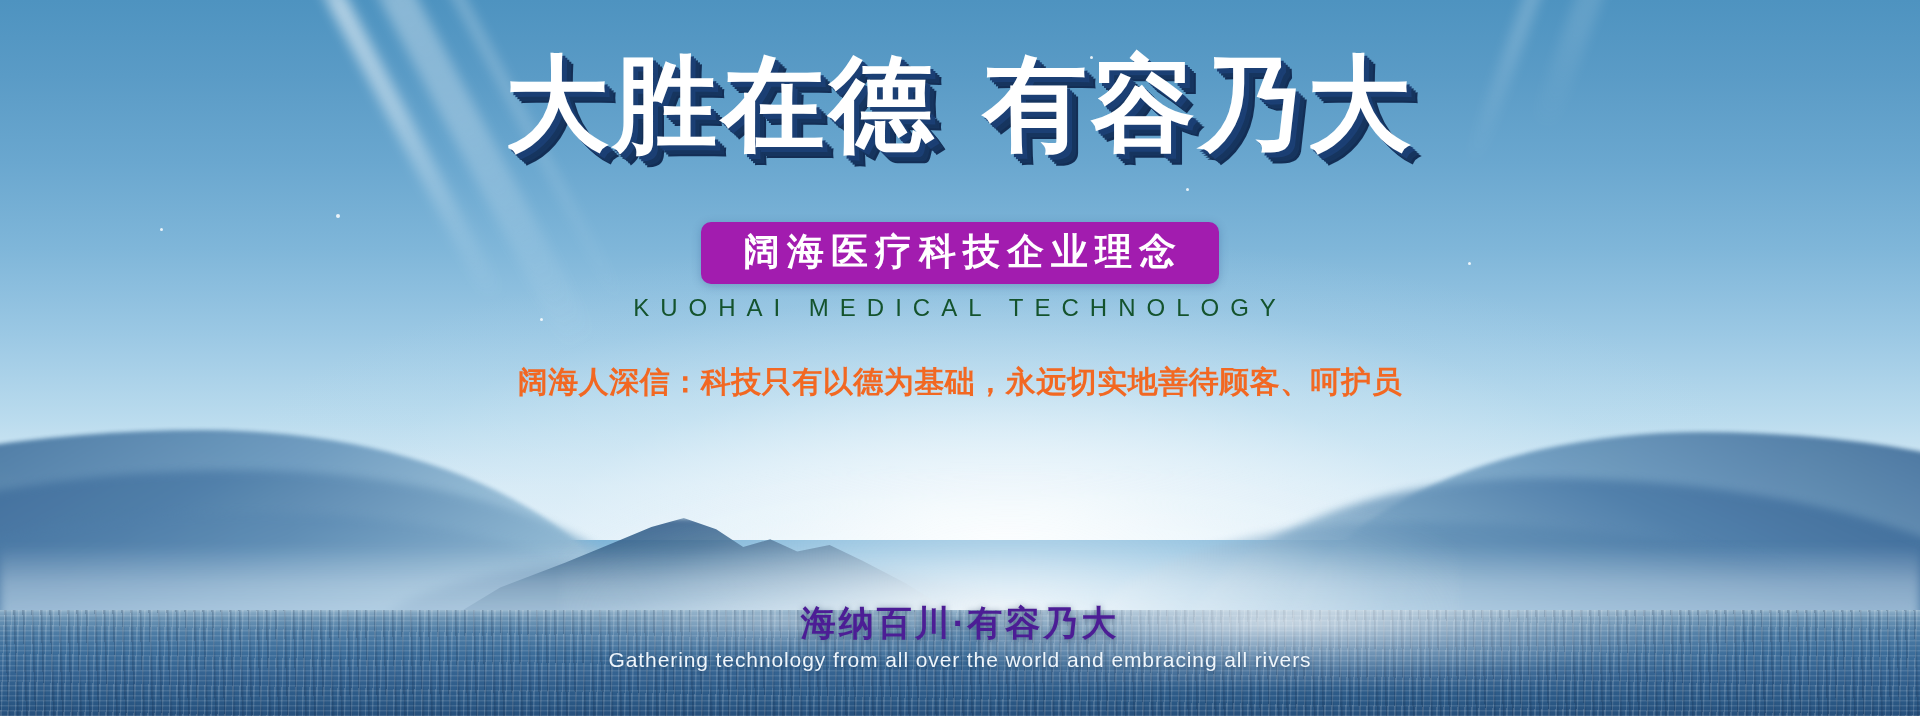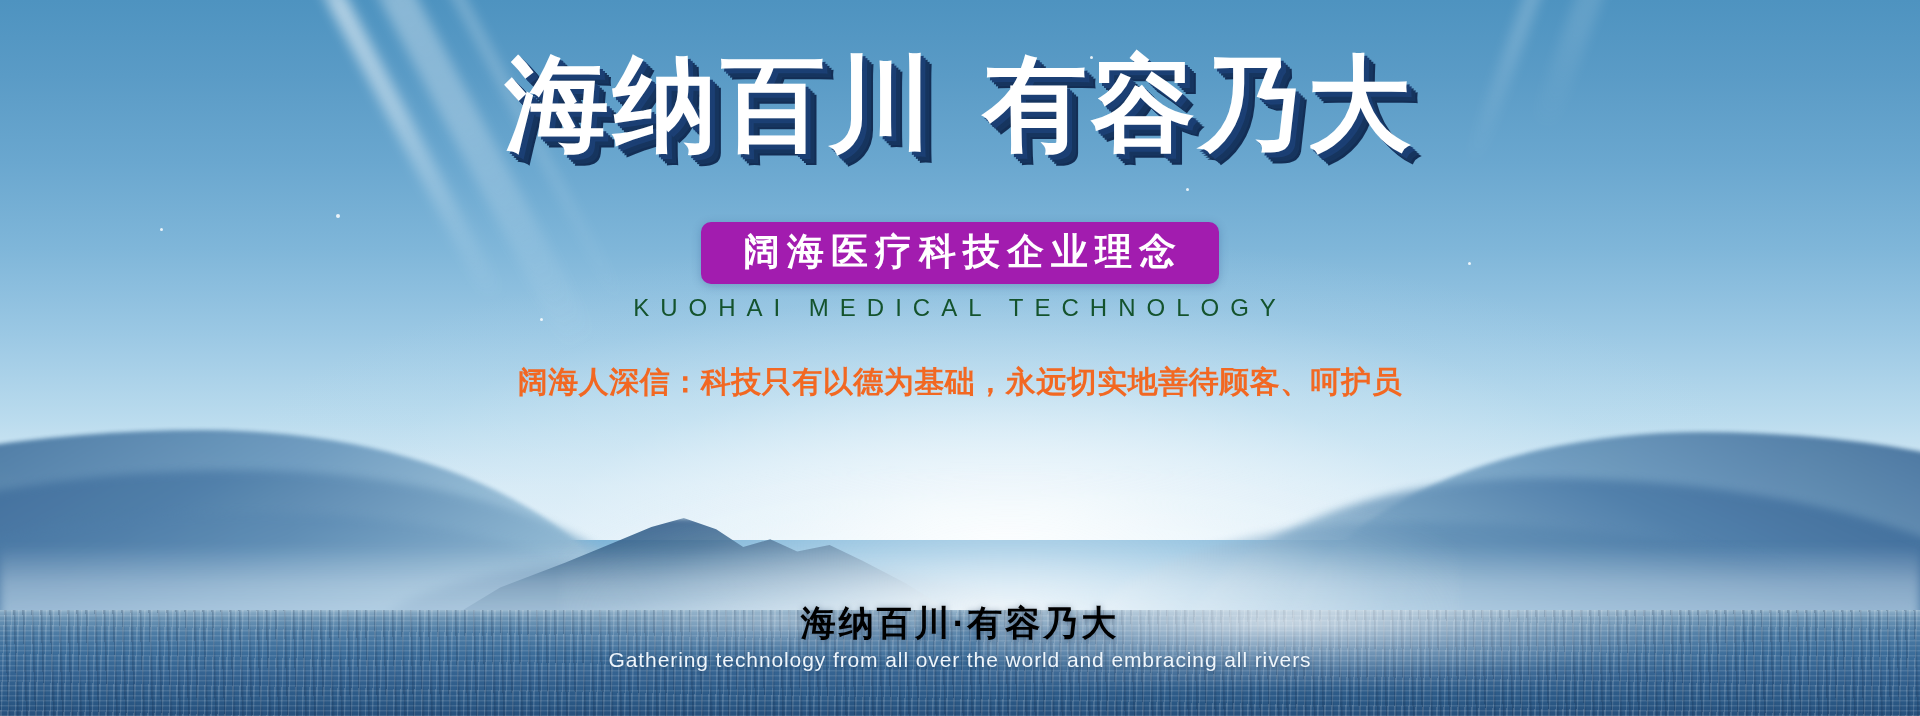"海纳百川" span { text: 海纳百川 -> 大胜在德 }
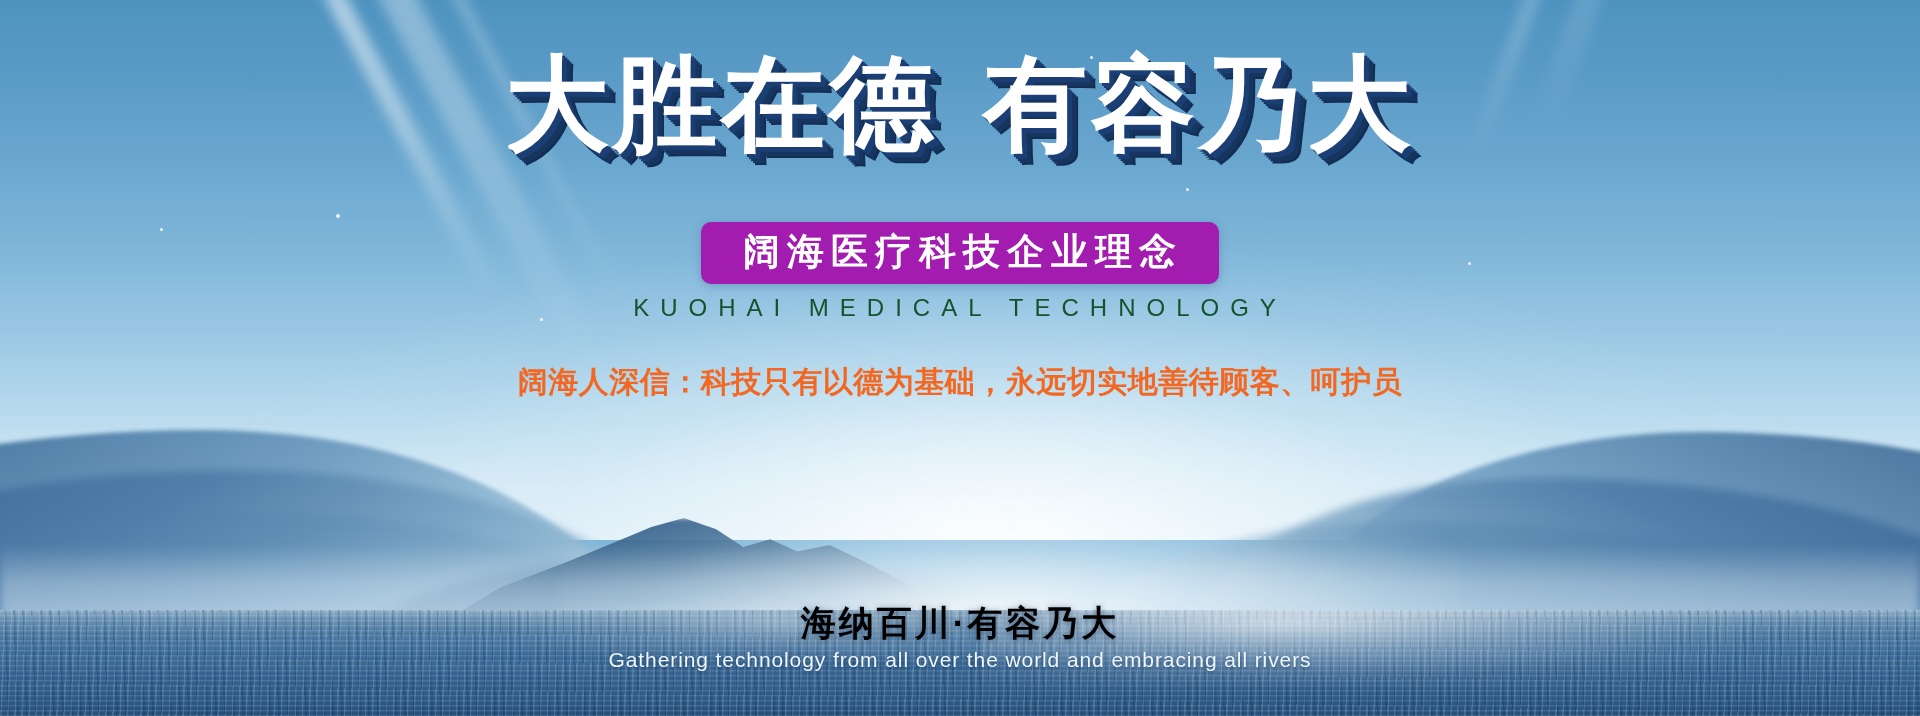"海纳百川·有容乃大" .bottom-cn { color: #000000 -> #4c1d95 }
